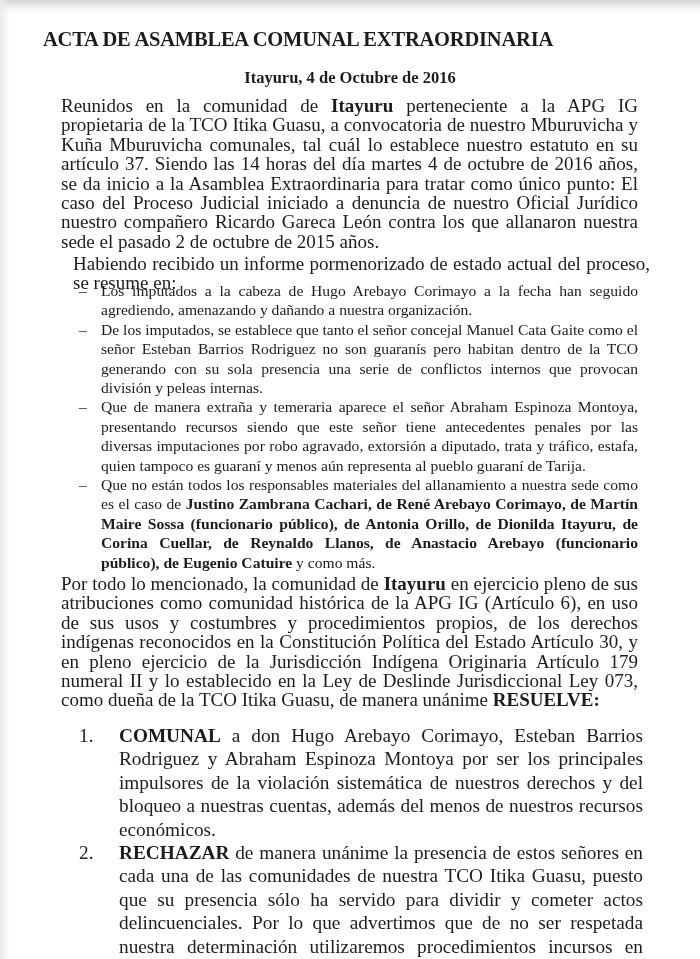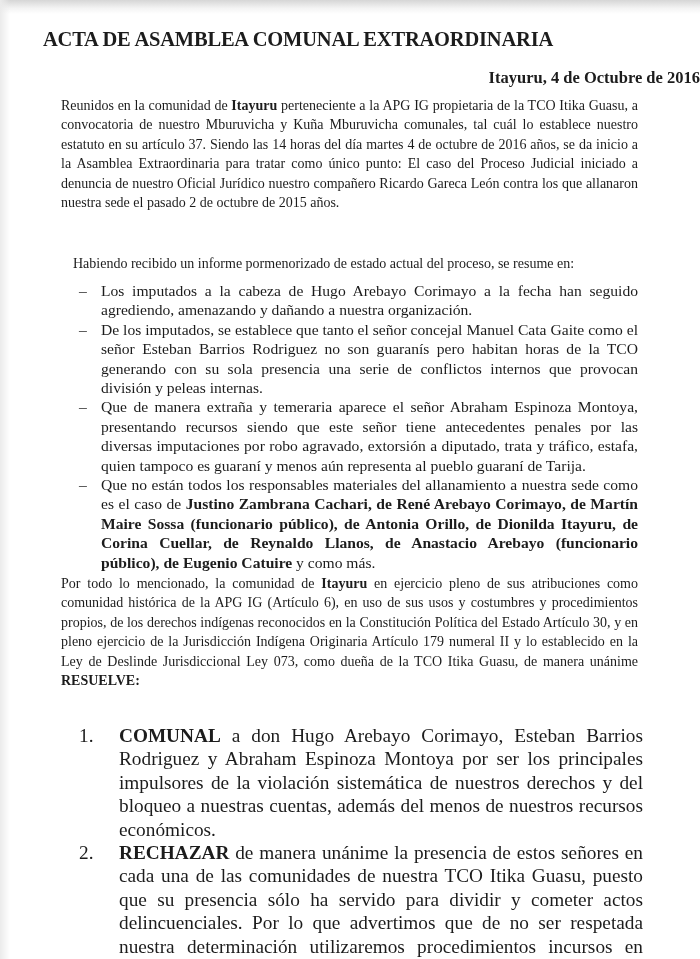"Itayuru, 4 de Octubre de" .subtitle { text-align: right -> center }
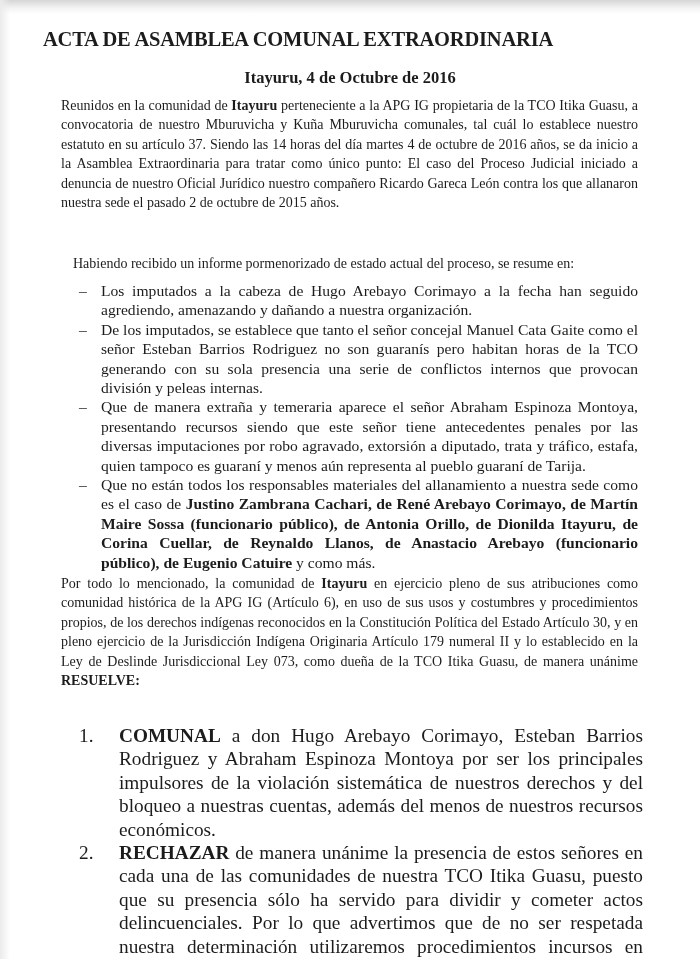"Reunidos en la comunidad de" .para { font-size: 14px -> 19px }
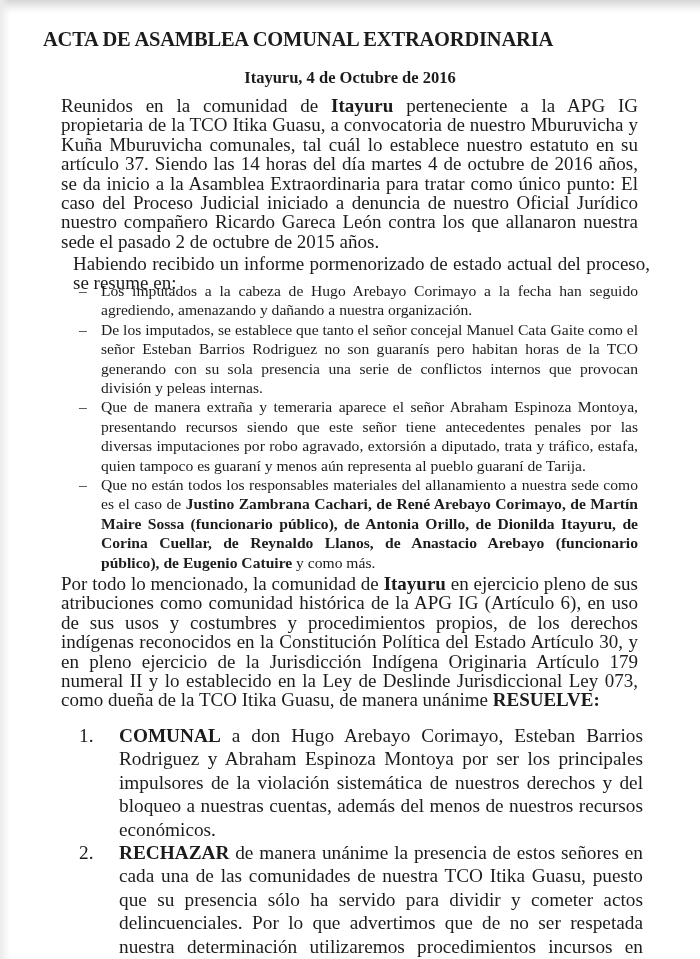"De los imputados, se establece" span { text: horas -> dentro }
